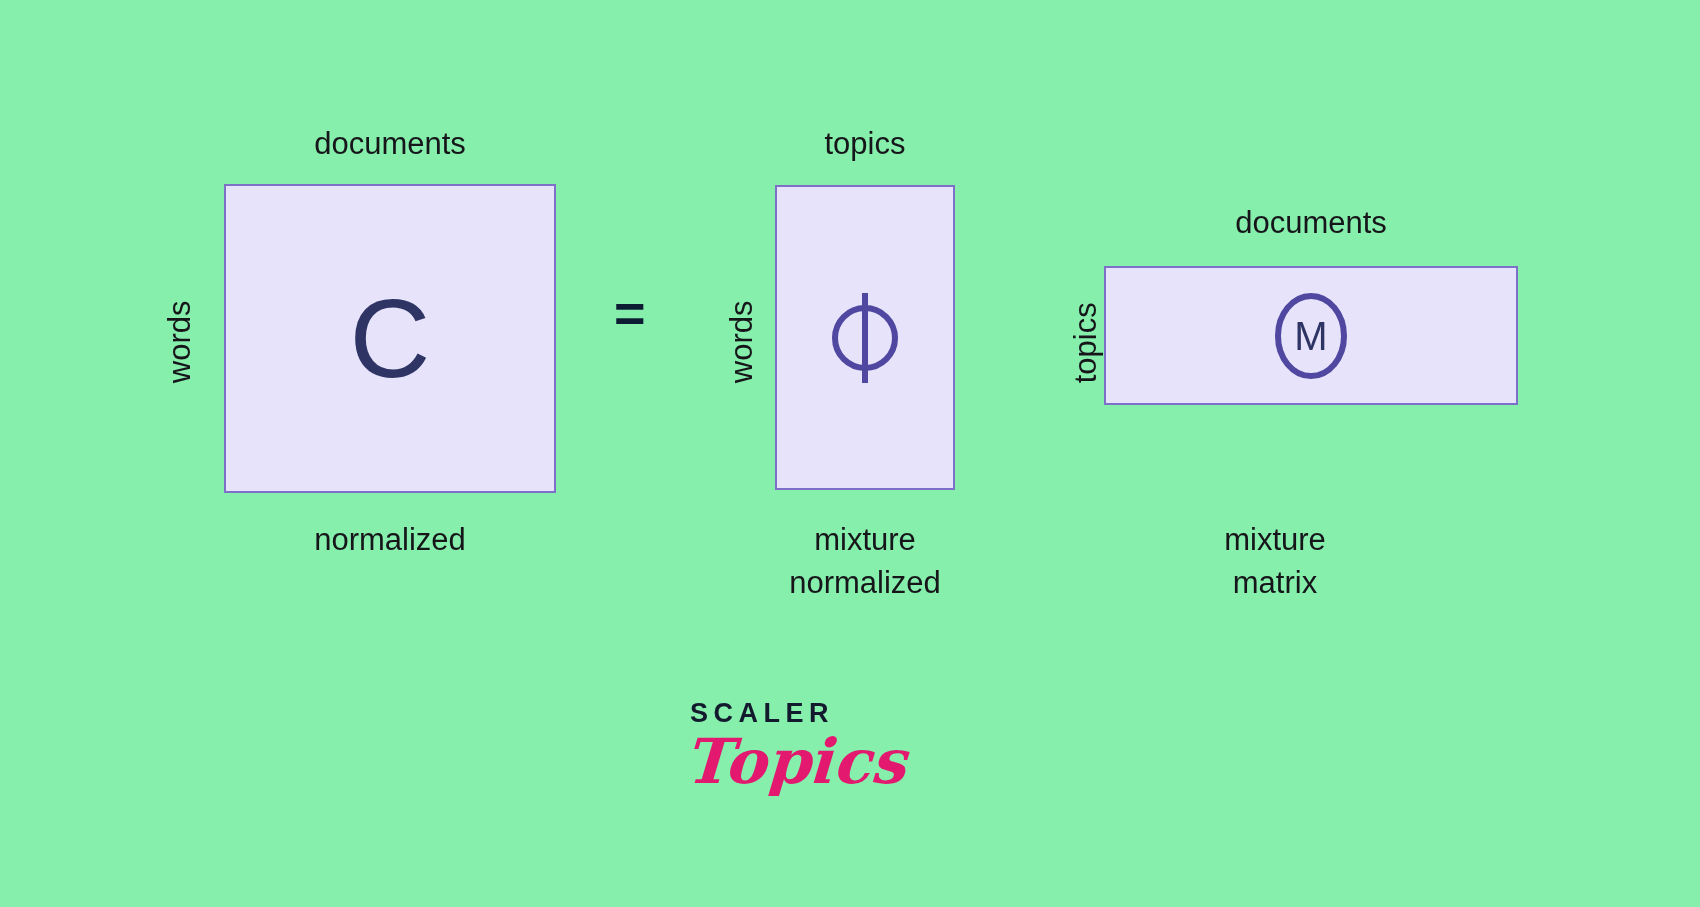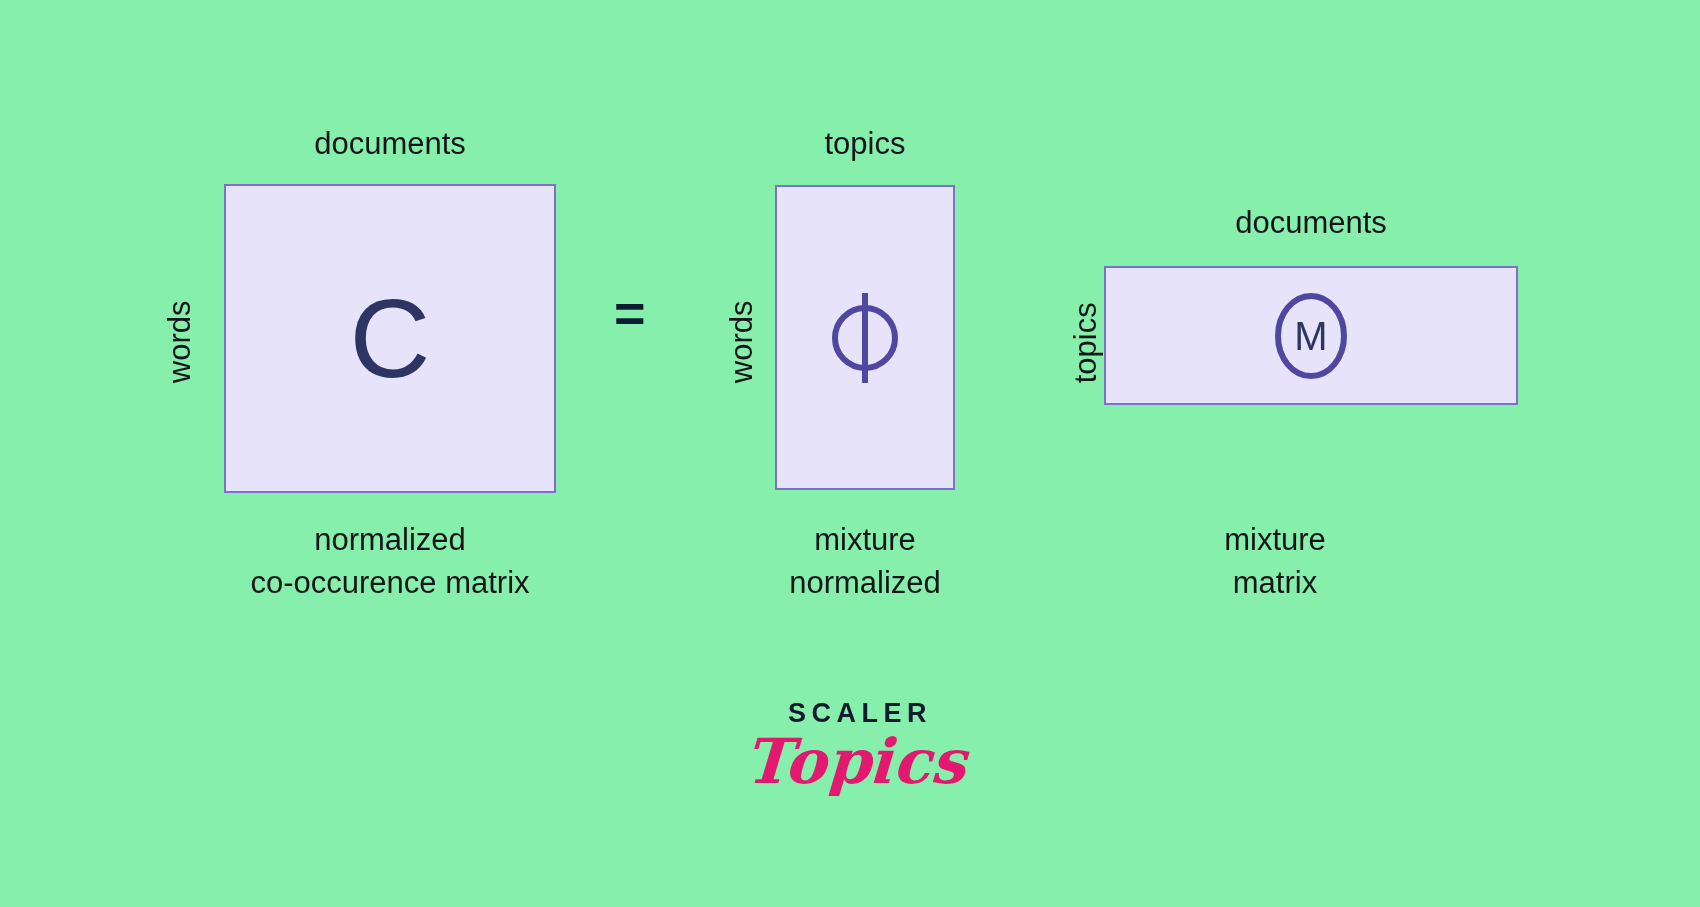"co-occurence matrix" span { html: <span>co-occurence matrix</span> -> none }
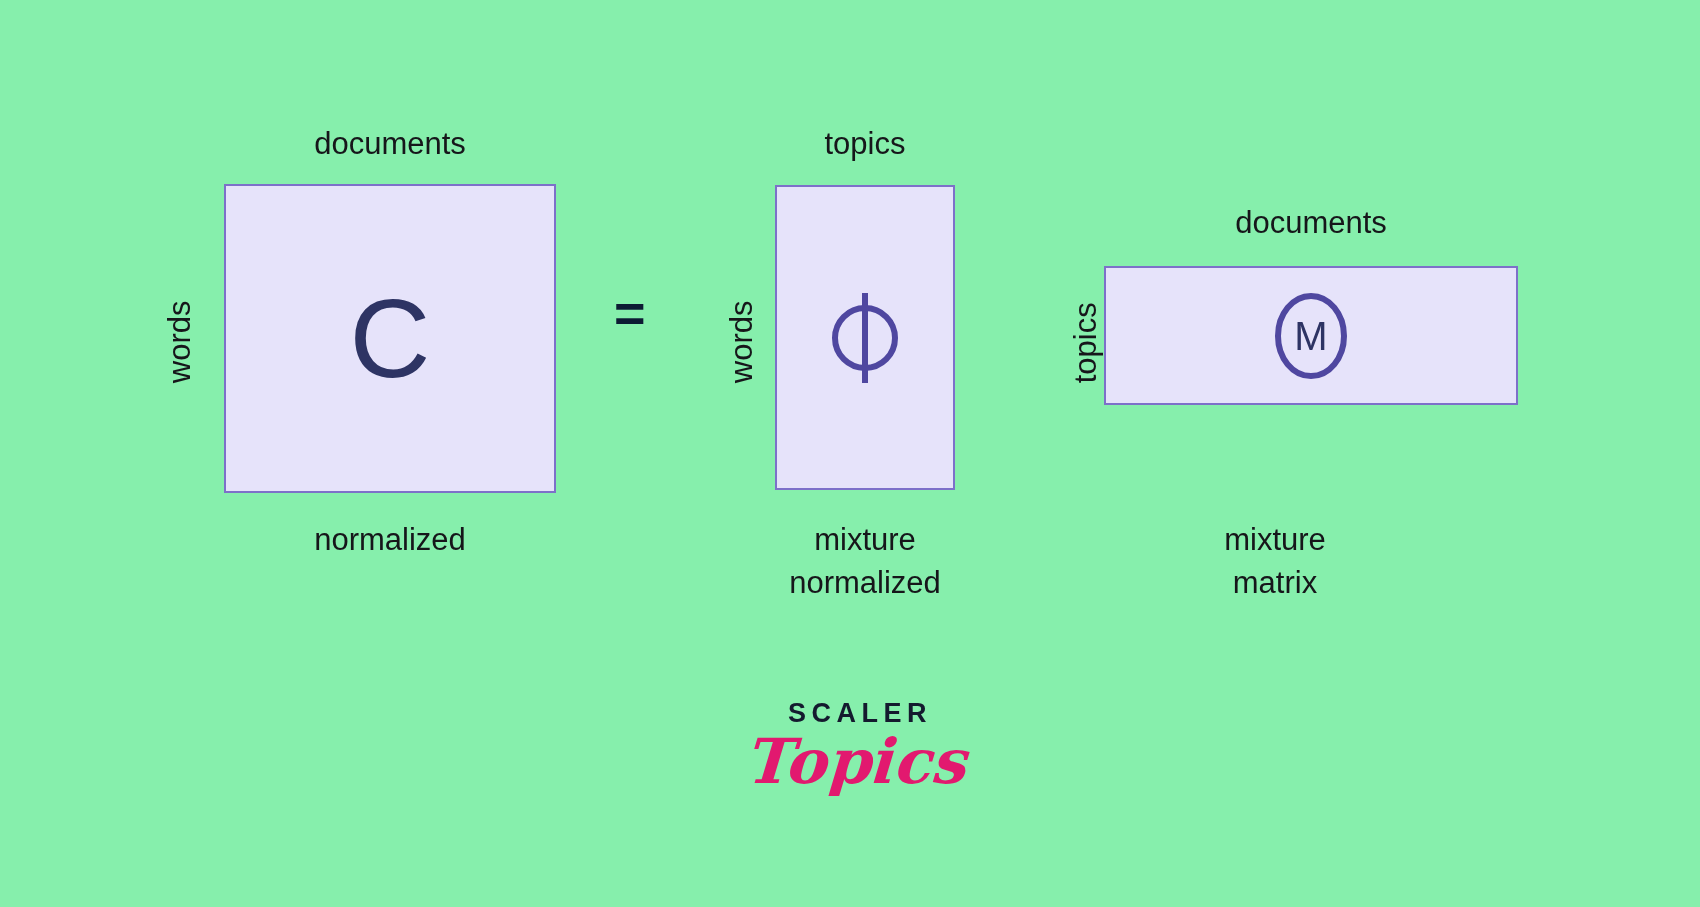"SCALER" .logo { text-align: center -> none }
